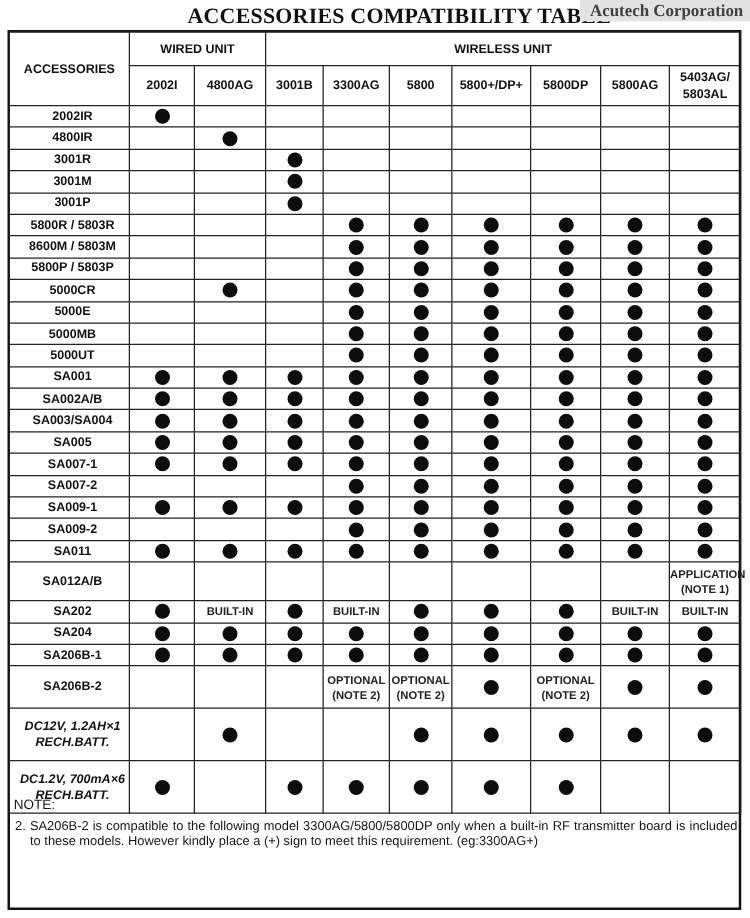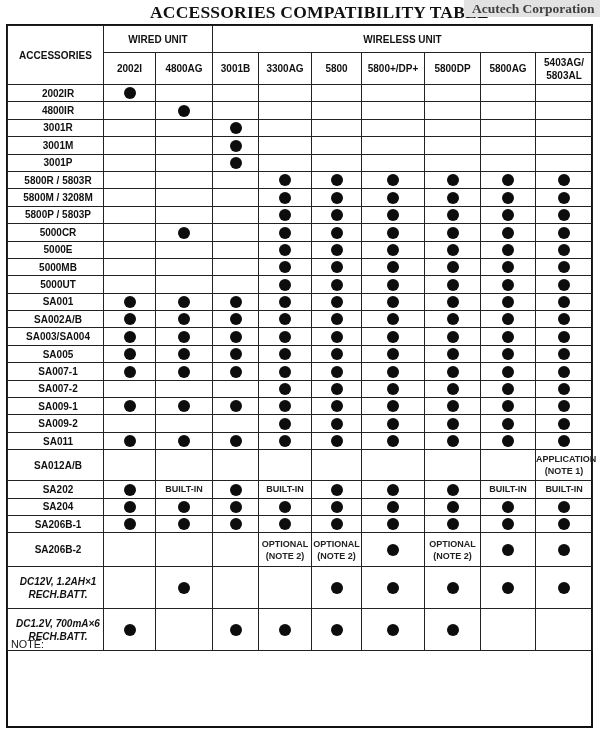"5800M / 3208M" td.acc { text: 5800M / 3208M -> 8600M / 5803M }
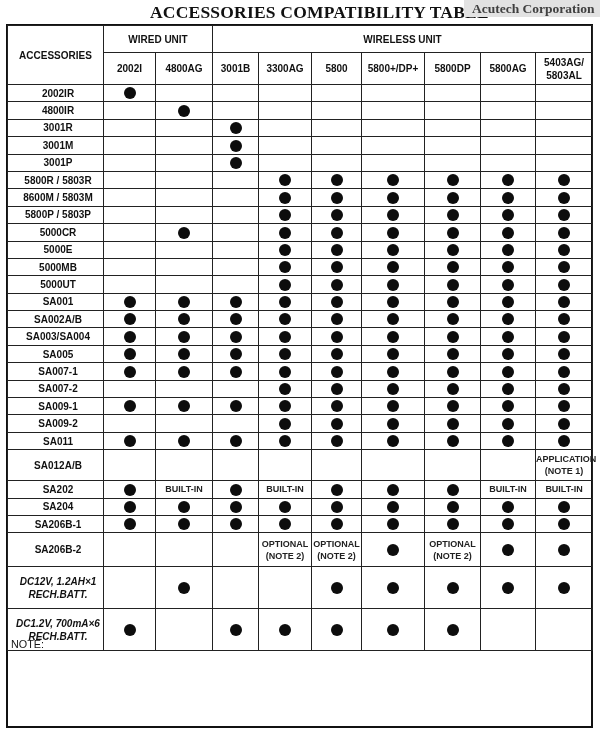"2. SA206B-2 is compatible to" div.ni { html: none -> <div>2. SA206B-2 is compatible to the following model 3300AG/5800/5800DP only when a built-in RF transmitter board is included to these models. However kindly place a (+) sign to meet this requirement. (eg:3300AG+)</div> }
